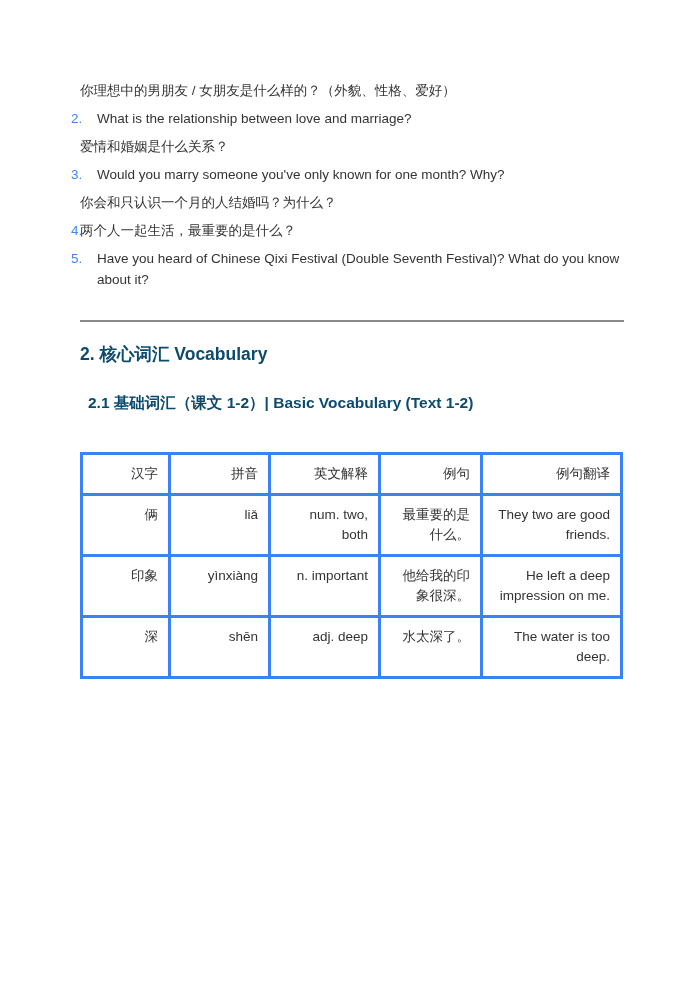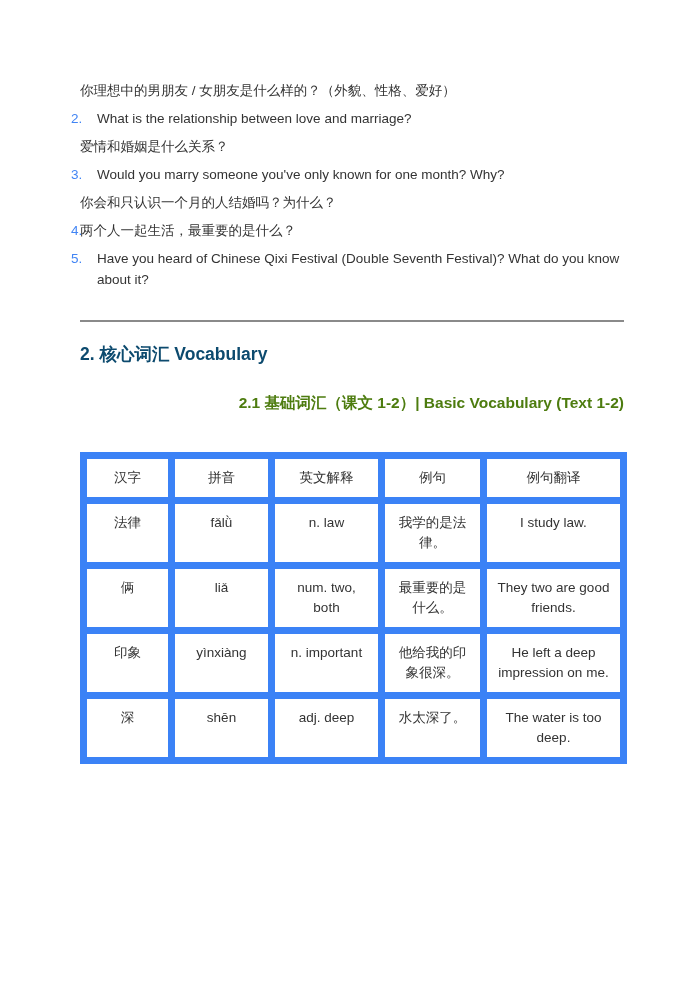"2.1 基础词汇（课文 1-2）| Basic Vocabulary" .h-subsection { color: #4d7c0f -> #0c4a6e; text-align: right -> none }
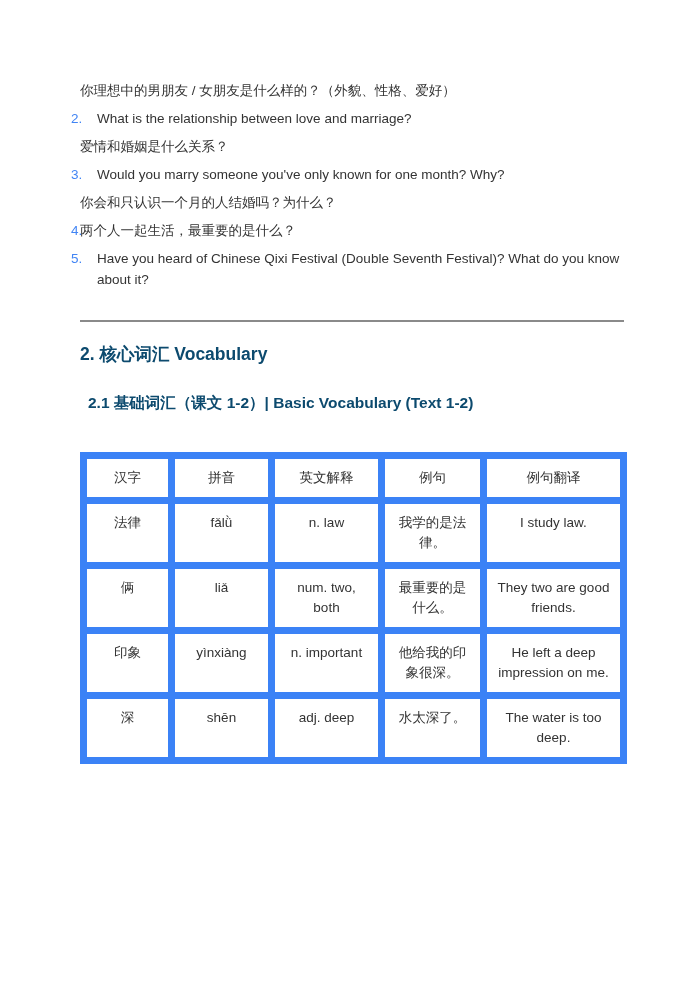"汉字" table.vocab th, table.vocab td { border: 7px solid #3b82f6 -> 3px solid #3b82f6; text-align: center -> right }
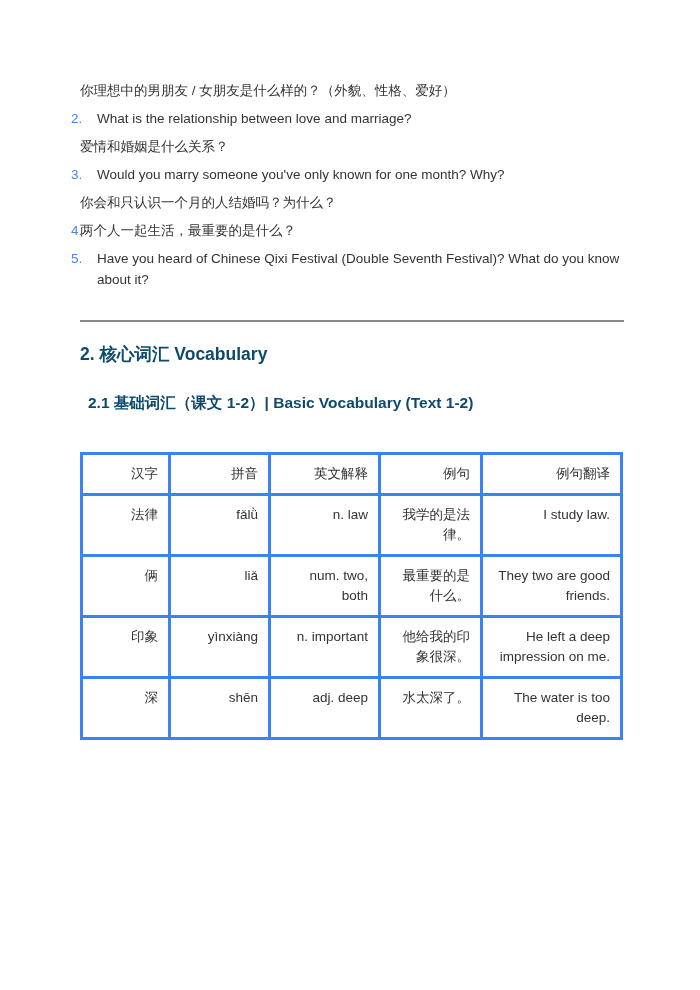"法律" tr { html: <tr> <td>法律</td> <td>fǎlǜ</td> <td>n. law</td> <td>我学的是法律。</td> <td>I study law.</td> </tr> -> none }
